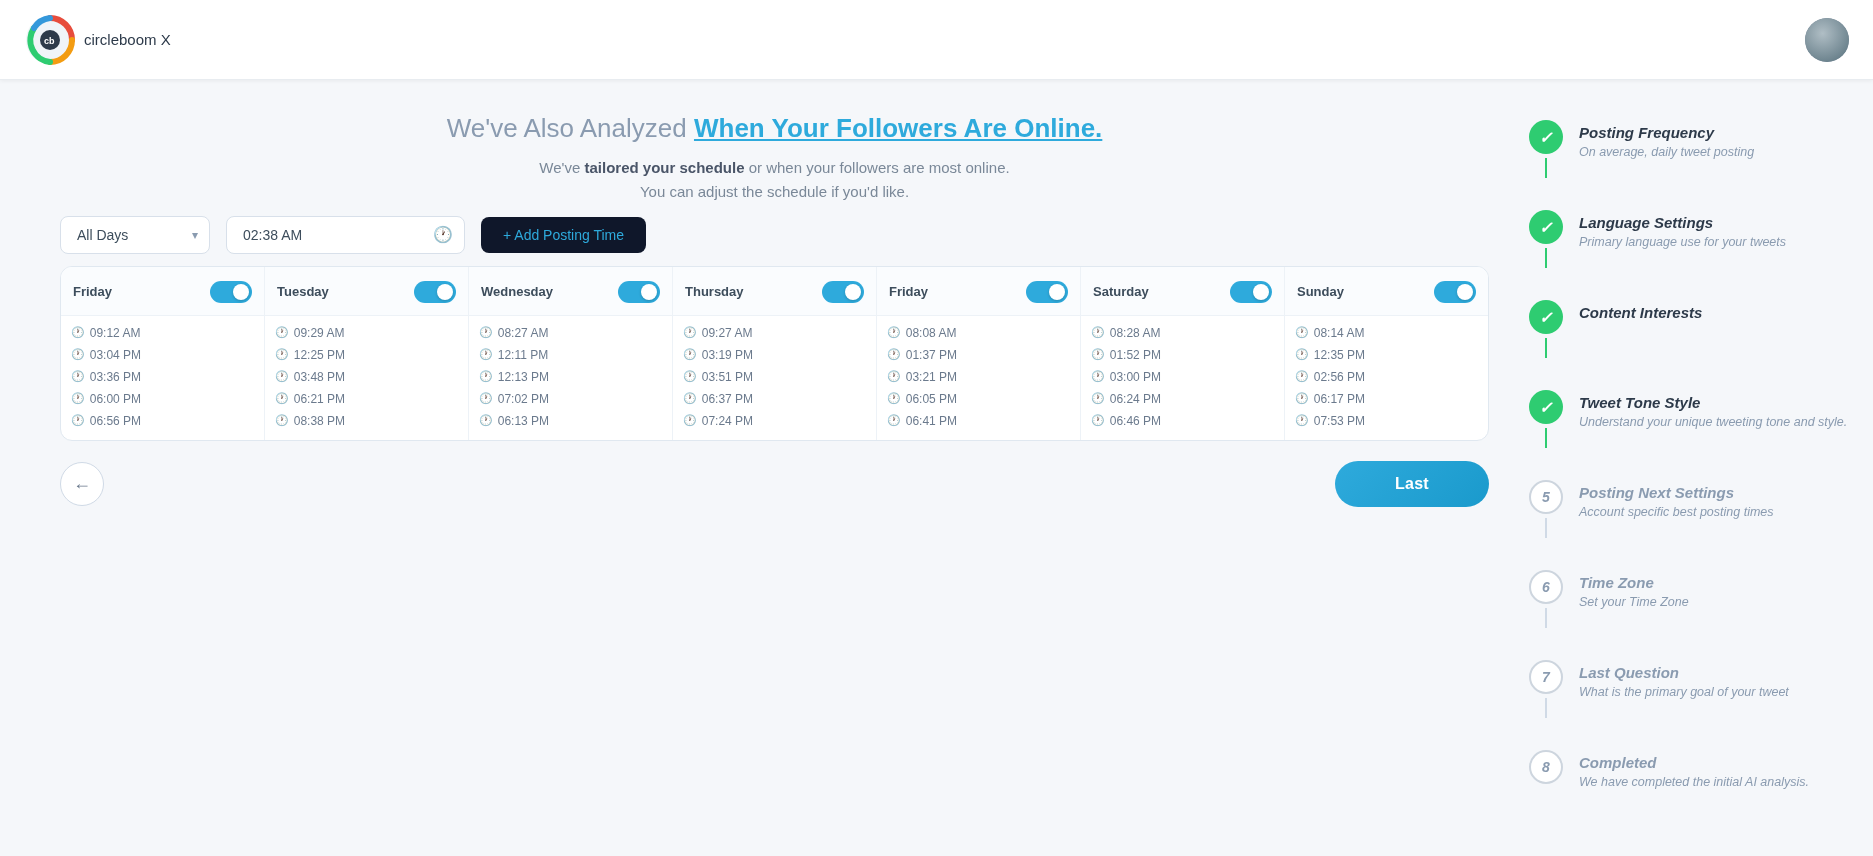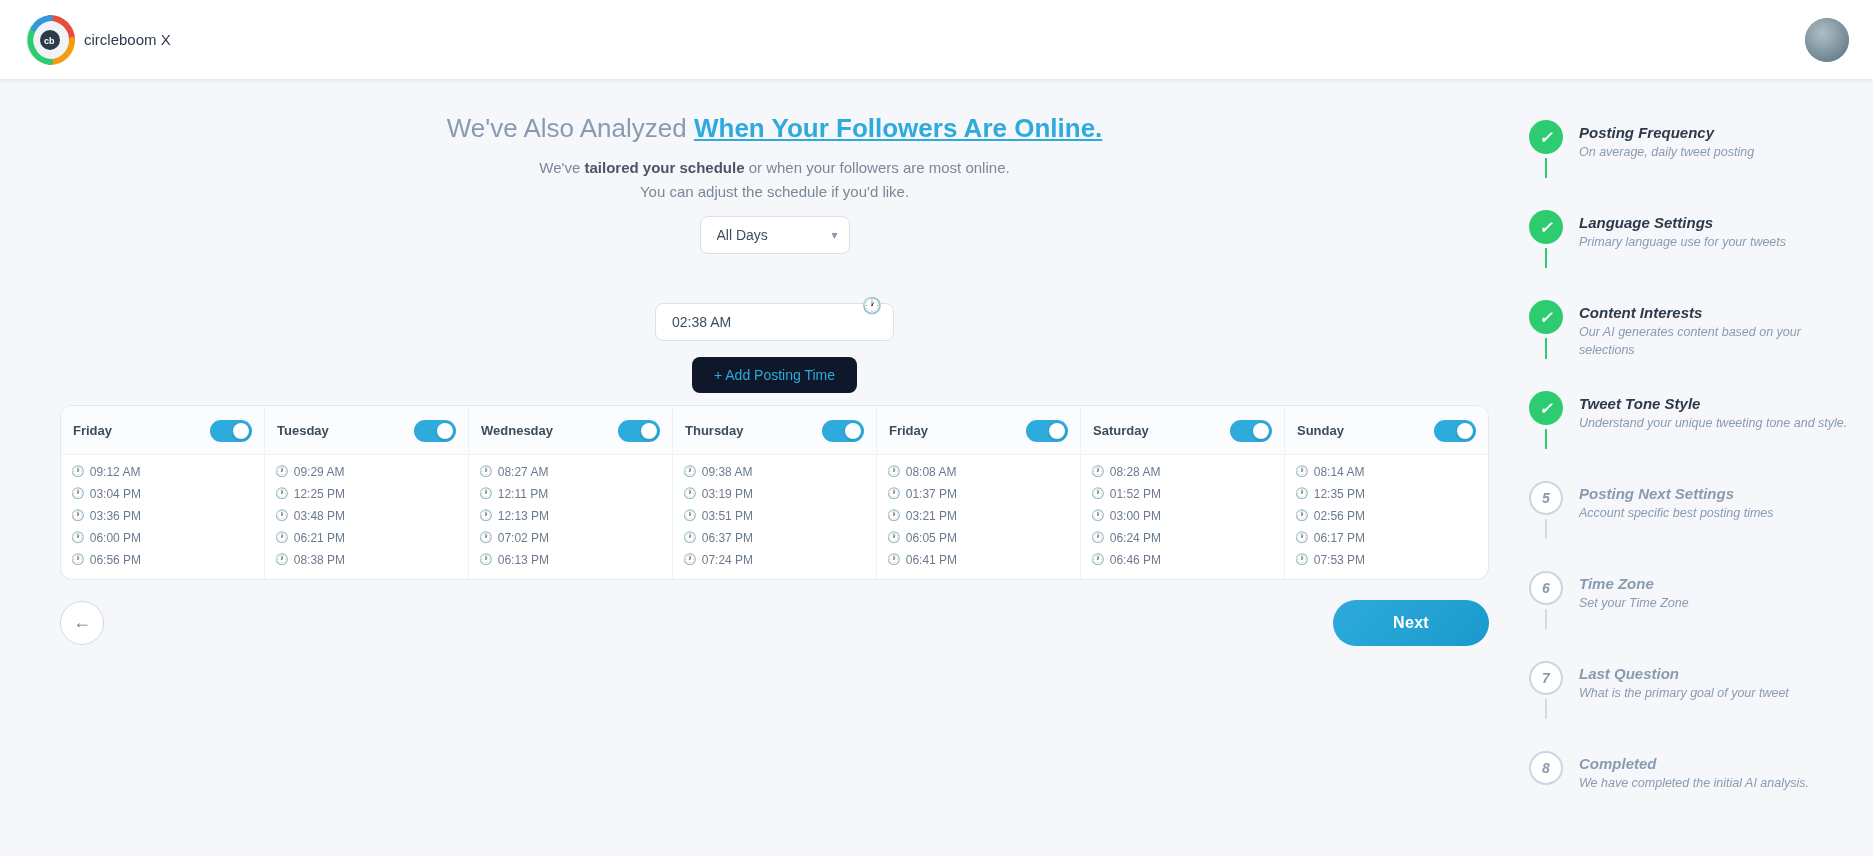"All Days" .controls-row { flex-direction: column -> none }
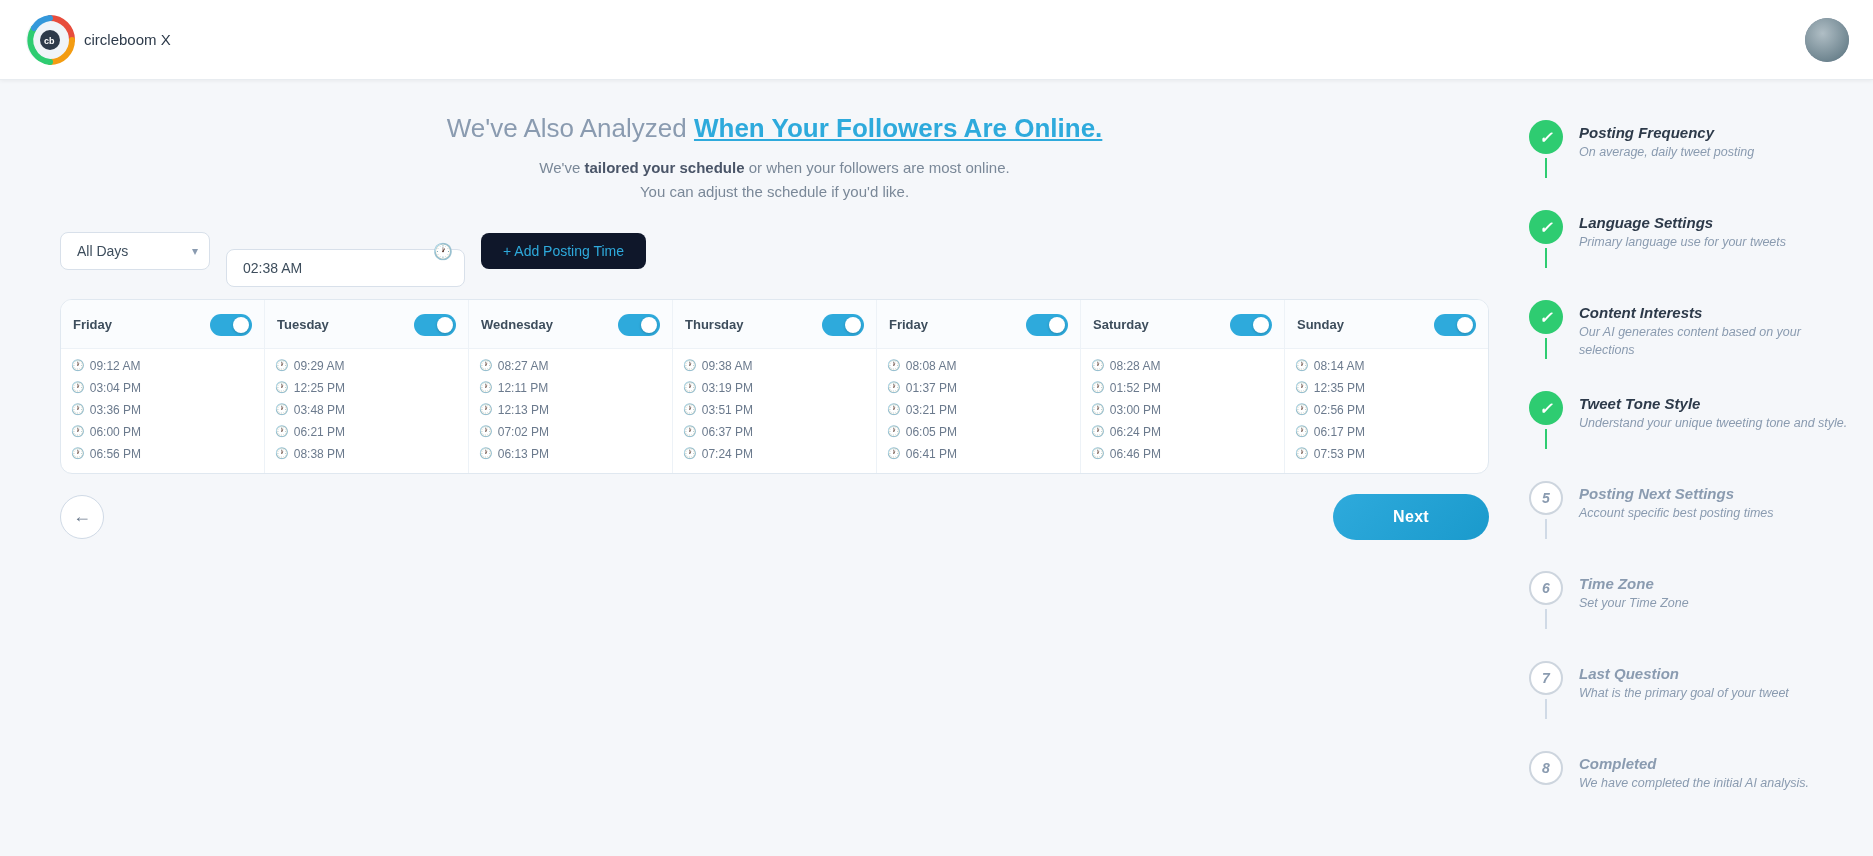"02:38 AM" .time-input { margin-top: 33px -> none }
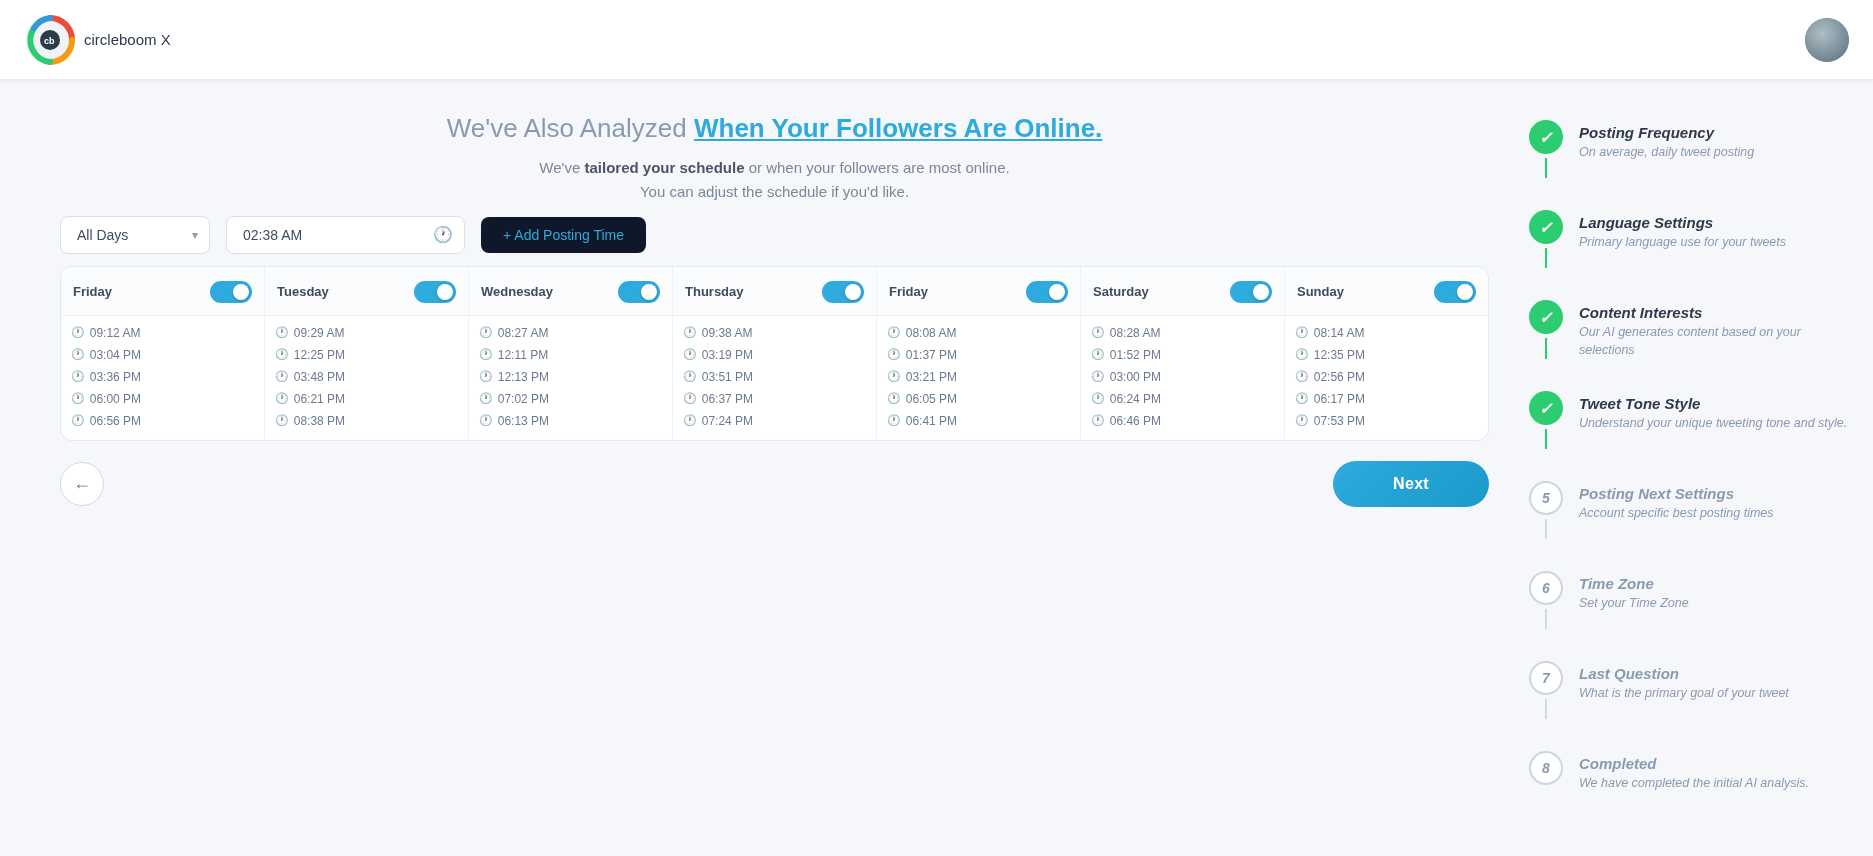"09:38 AM" span { text: 09:38 -> 09:27 }
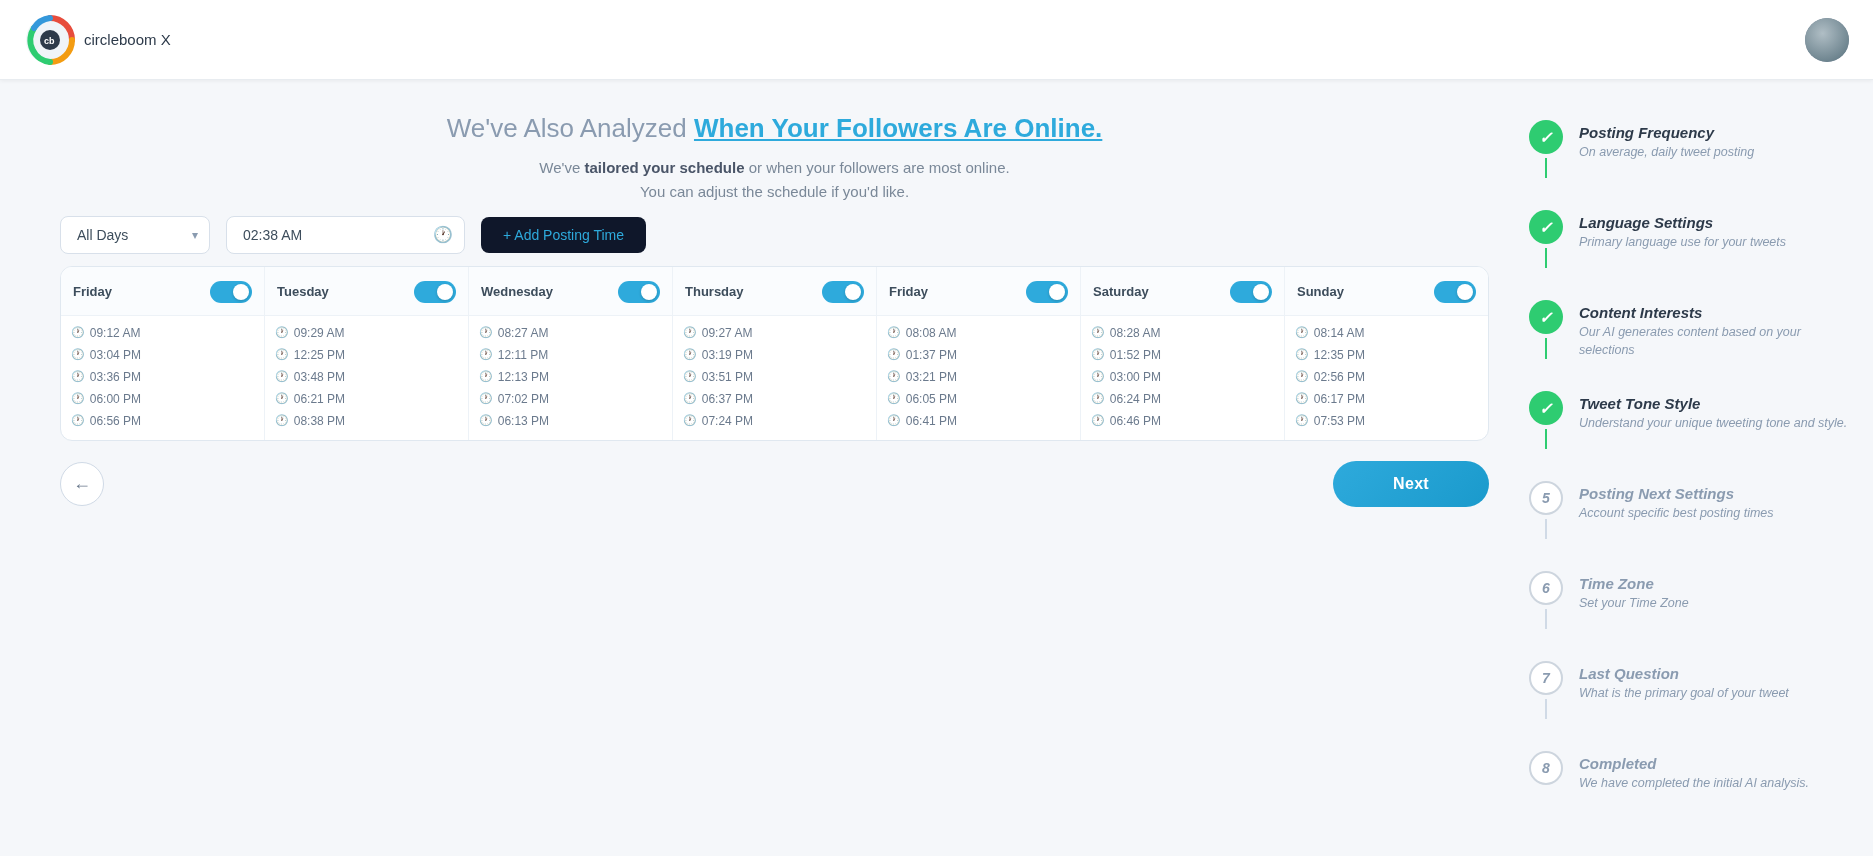"Our AI generates content based" div.step-desc { html: <div>Our AI generates content based on your selections</div> -> none }
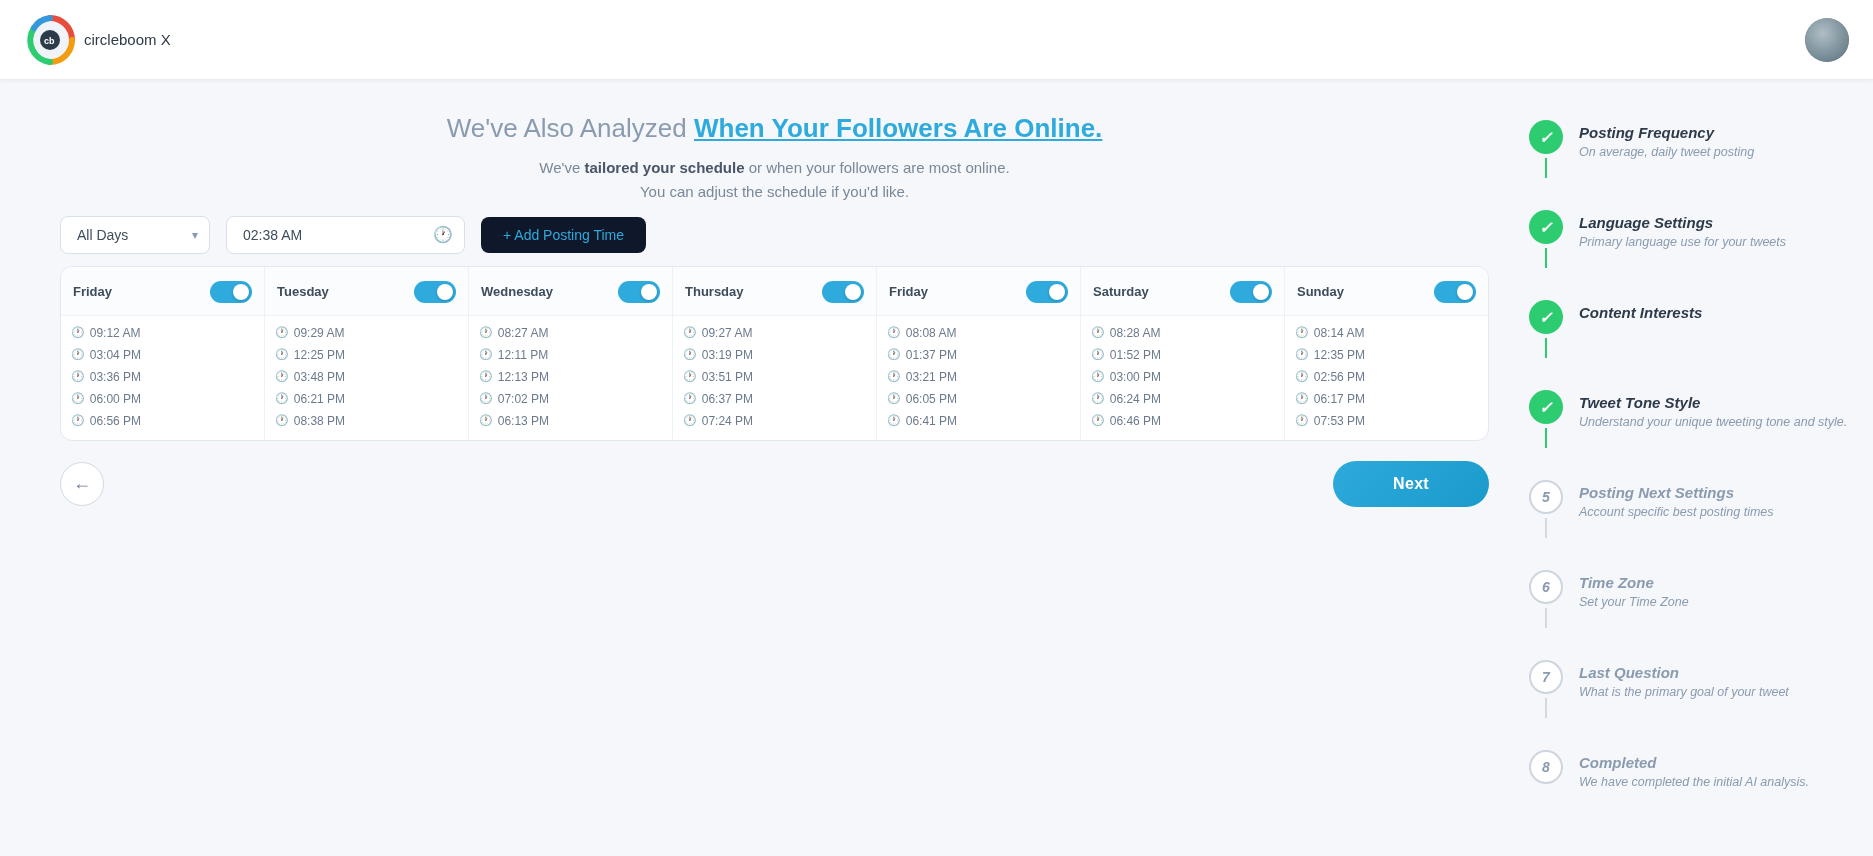"Next" button.next-btn { text: Next -> Last }
